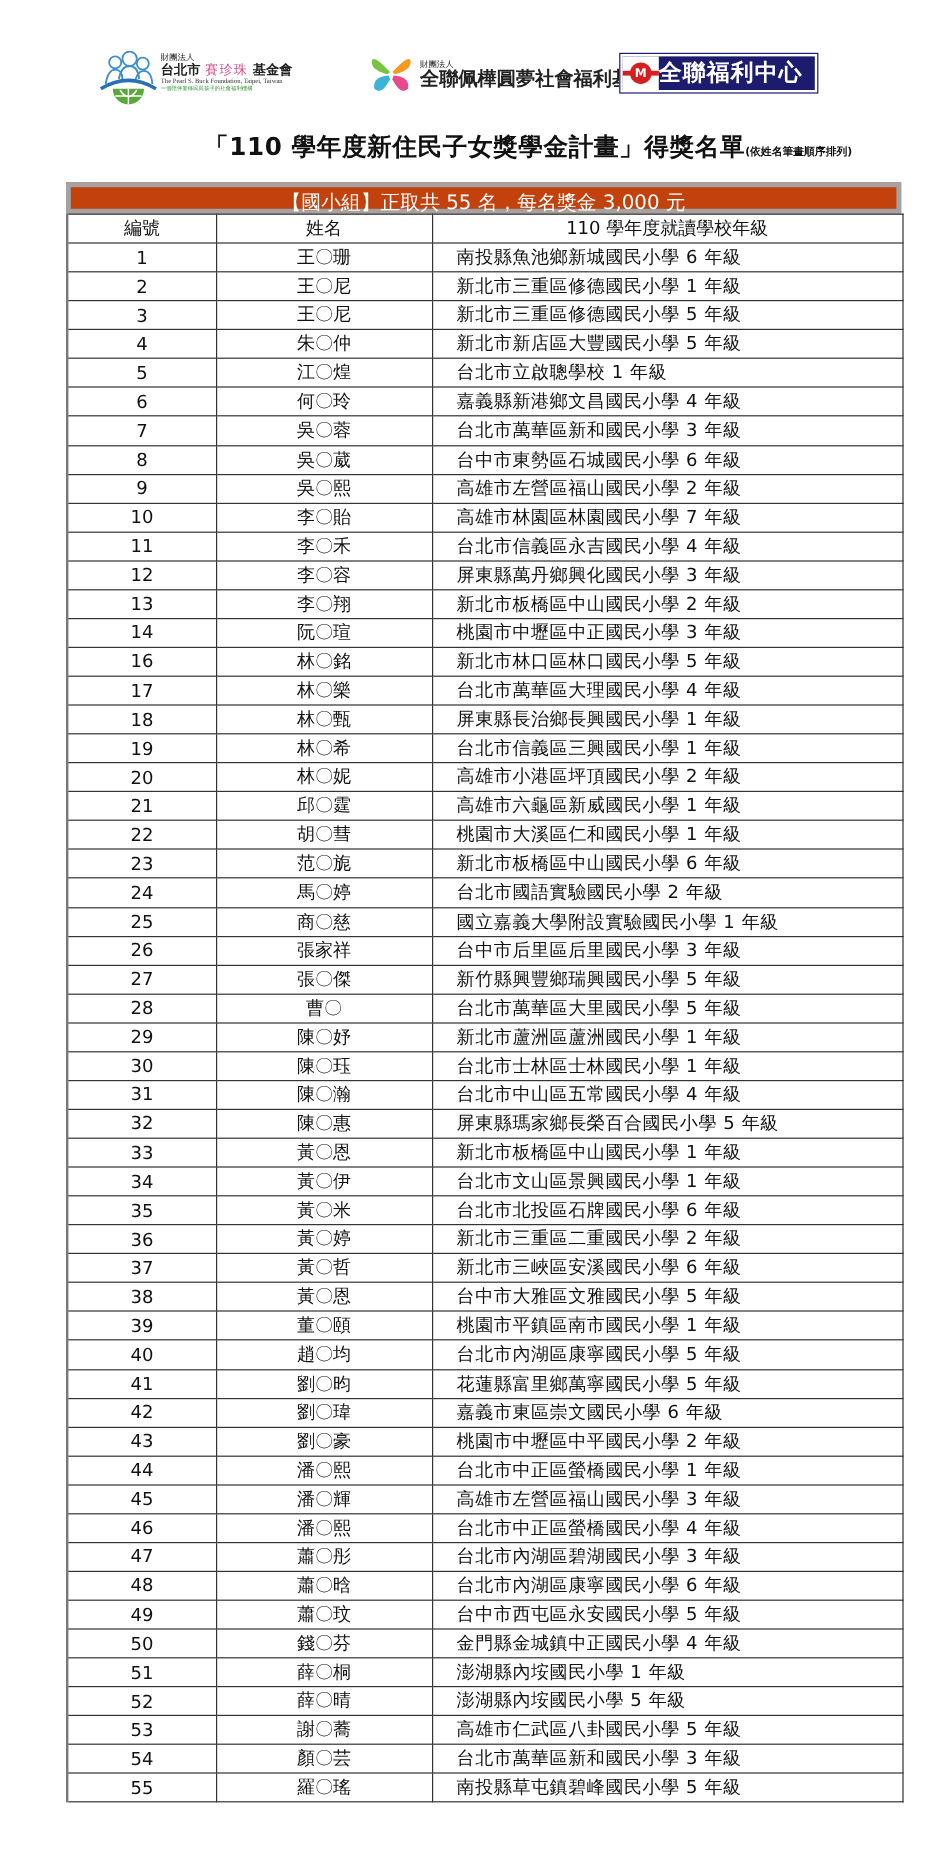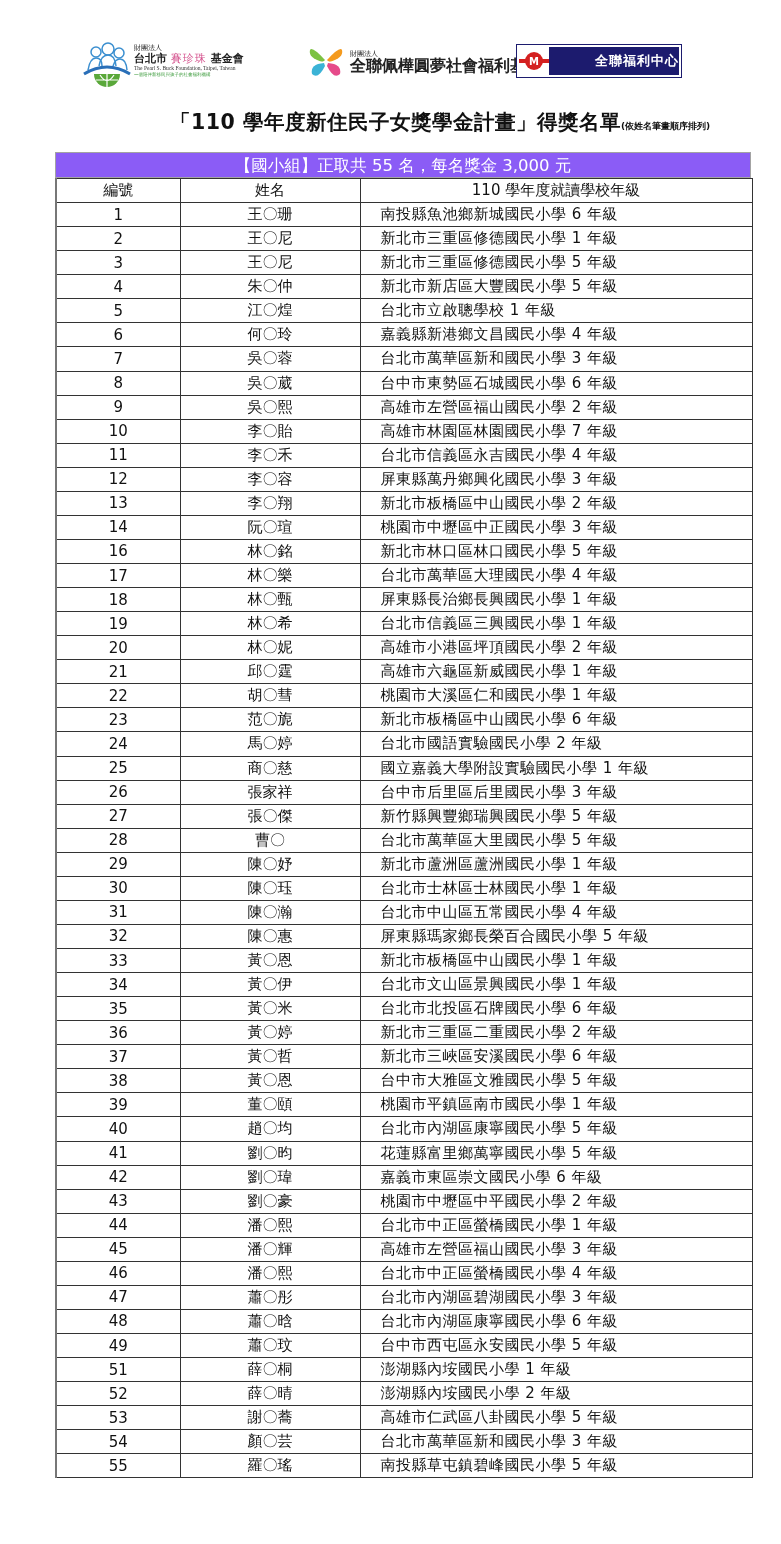"全聯福利中心" .px-name { font-size: 13px -> 19px; text-align: right -> left }
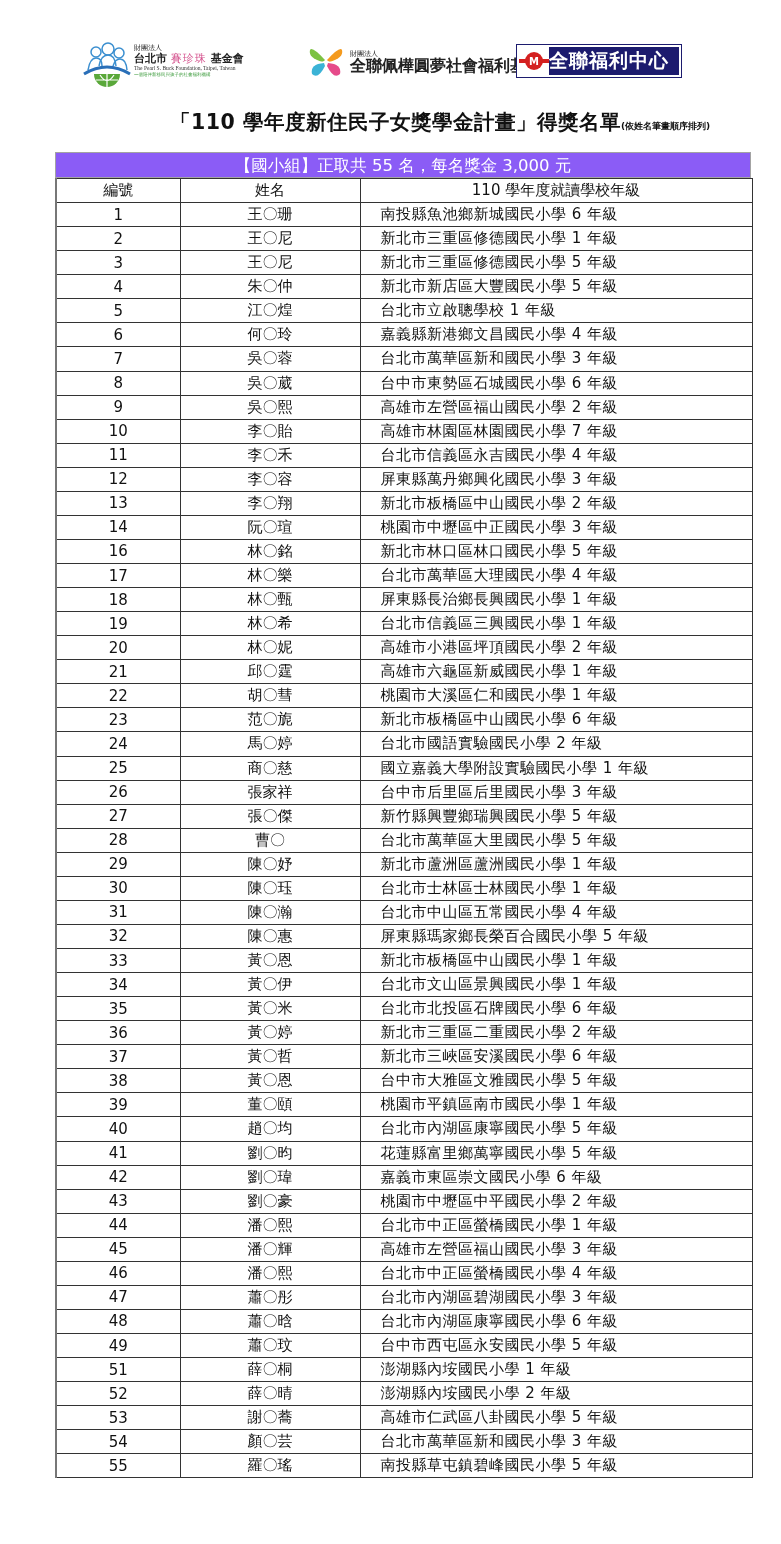"【國小組】正取共 55 名，每名獎金 3,000 元" .group-header { background: #8b5cf6 -> #c2410c; border: 1px solid #a3a3a3 -> 4px solid #a3a3a3 }
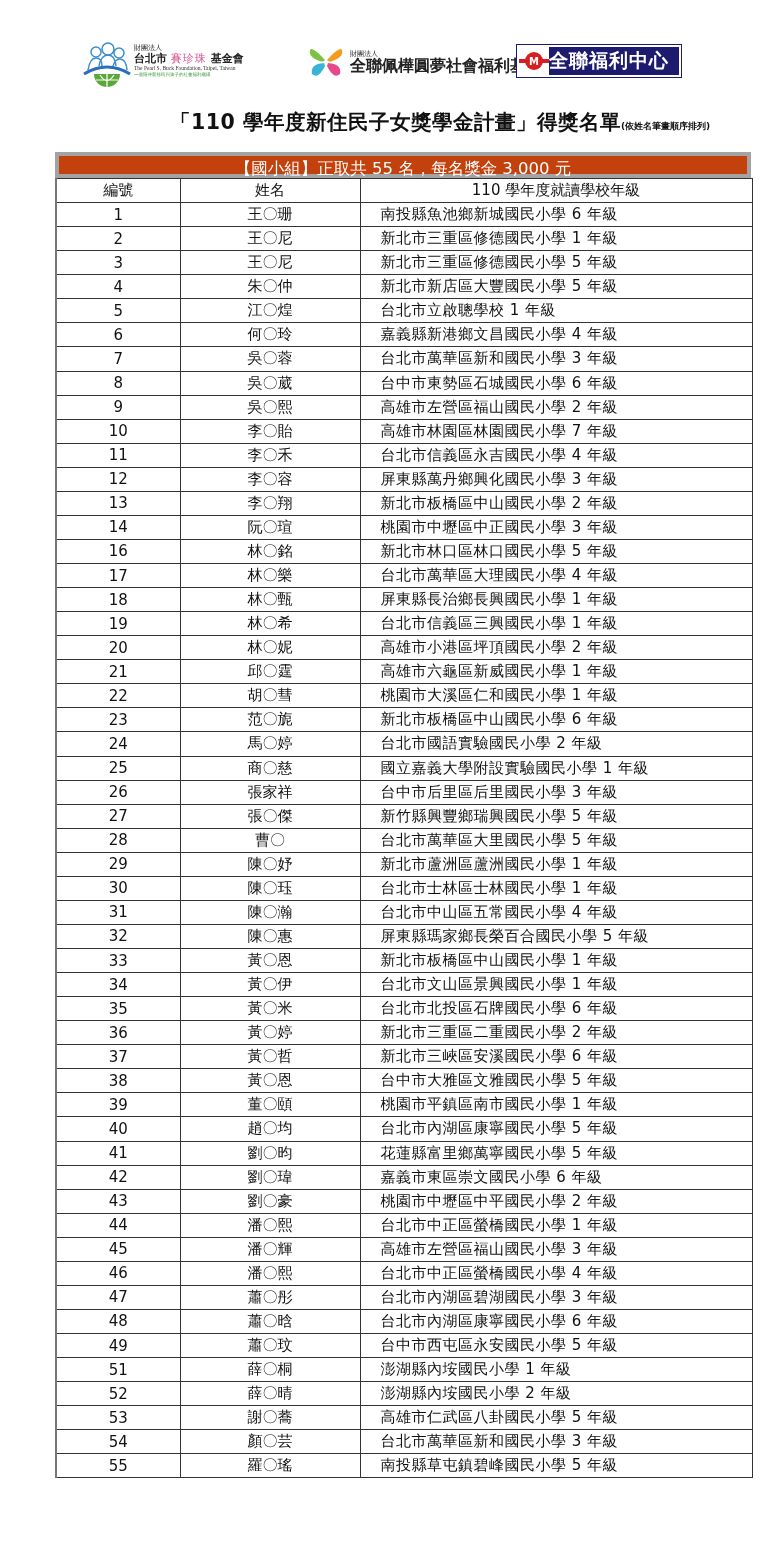"50" tr { html: none -> <tr> <td>50</td> <td>錢〇芬</td> <td>金門縣金城鎮中正國民小學 4 年級</td> </tr> }
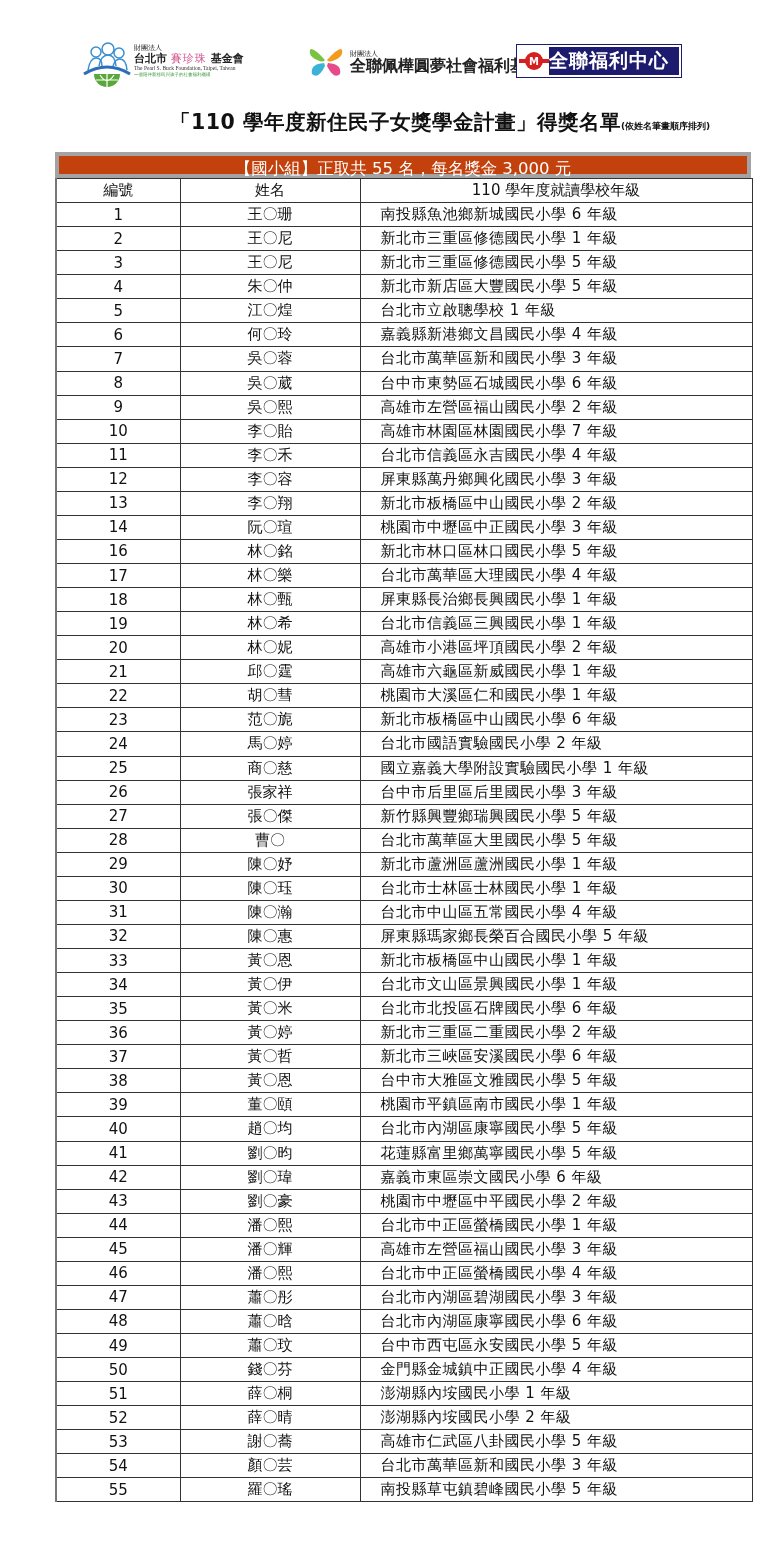"澎湖縣內垵國民小學 2 年級" td.school { text: 2 -> 5 }
